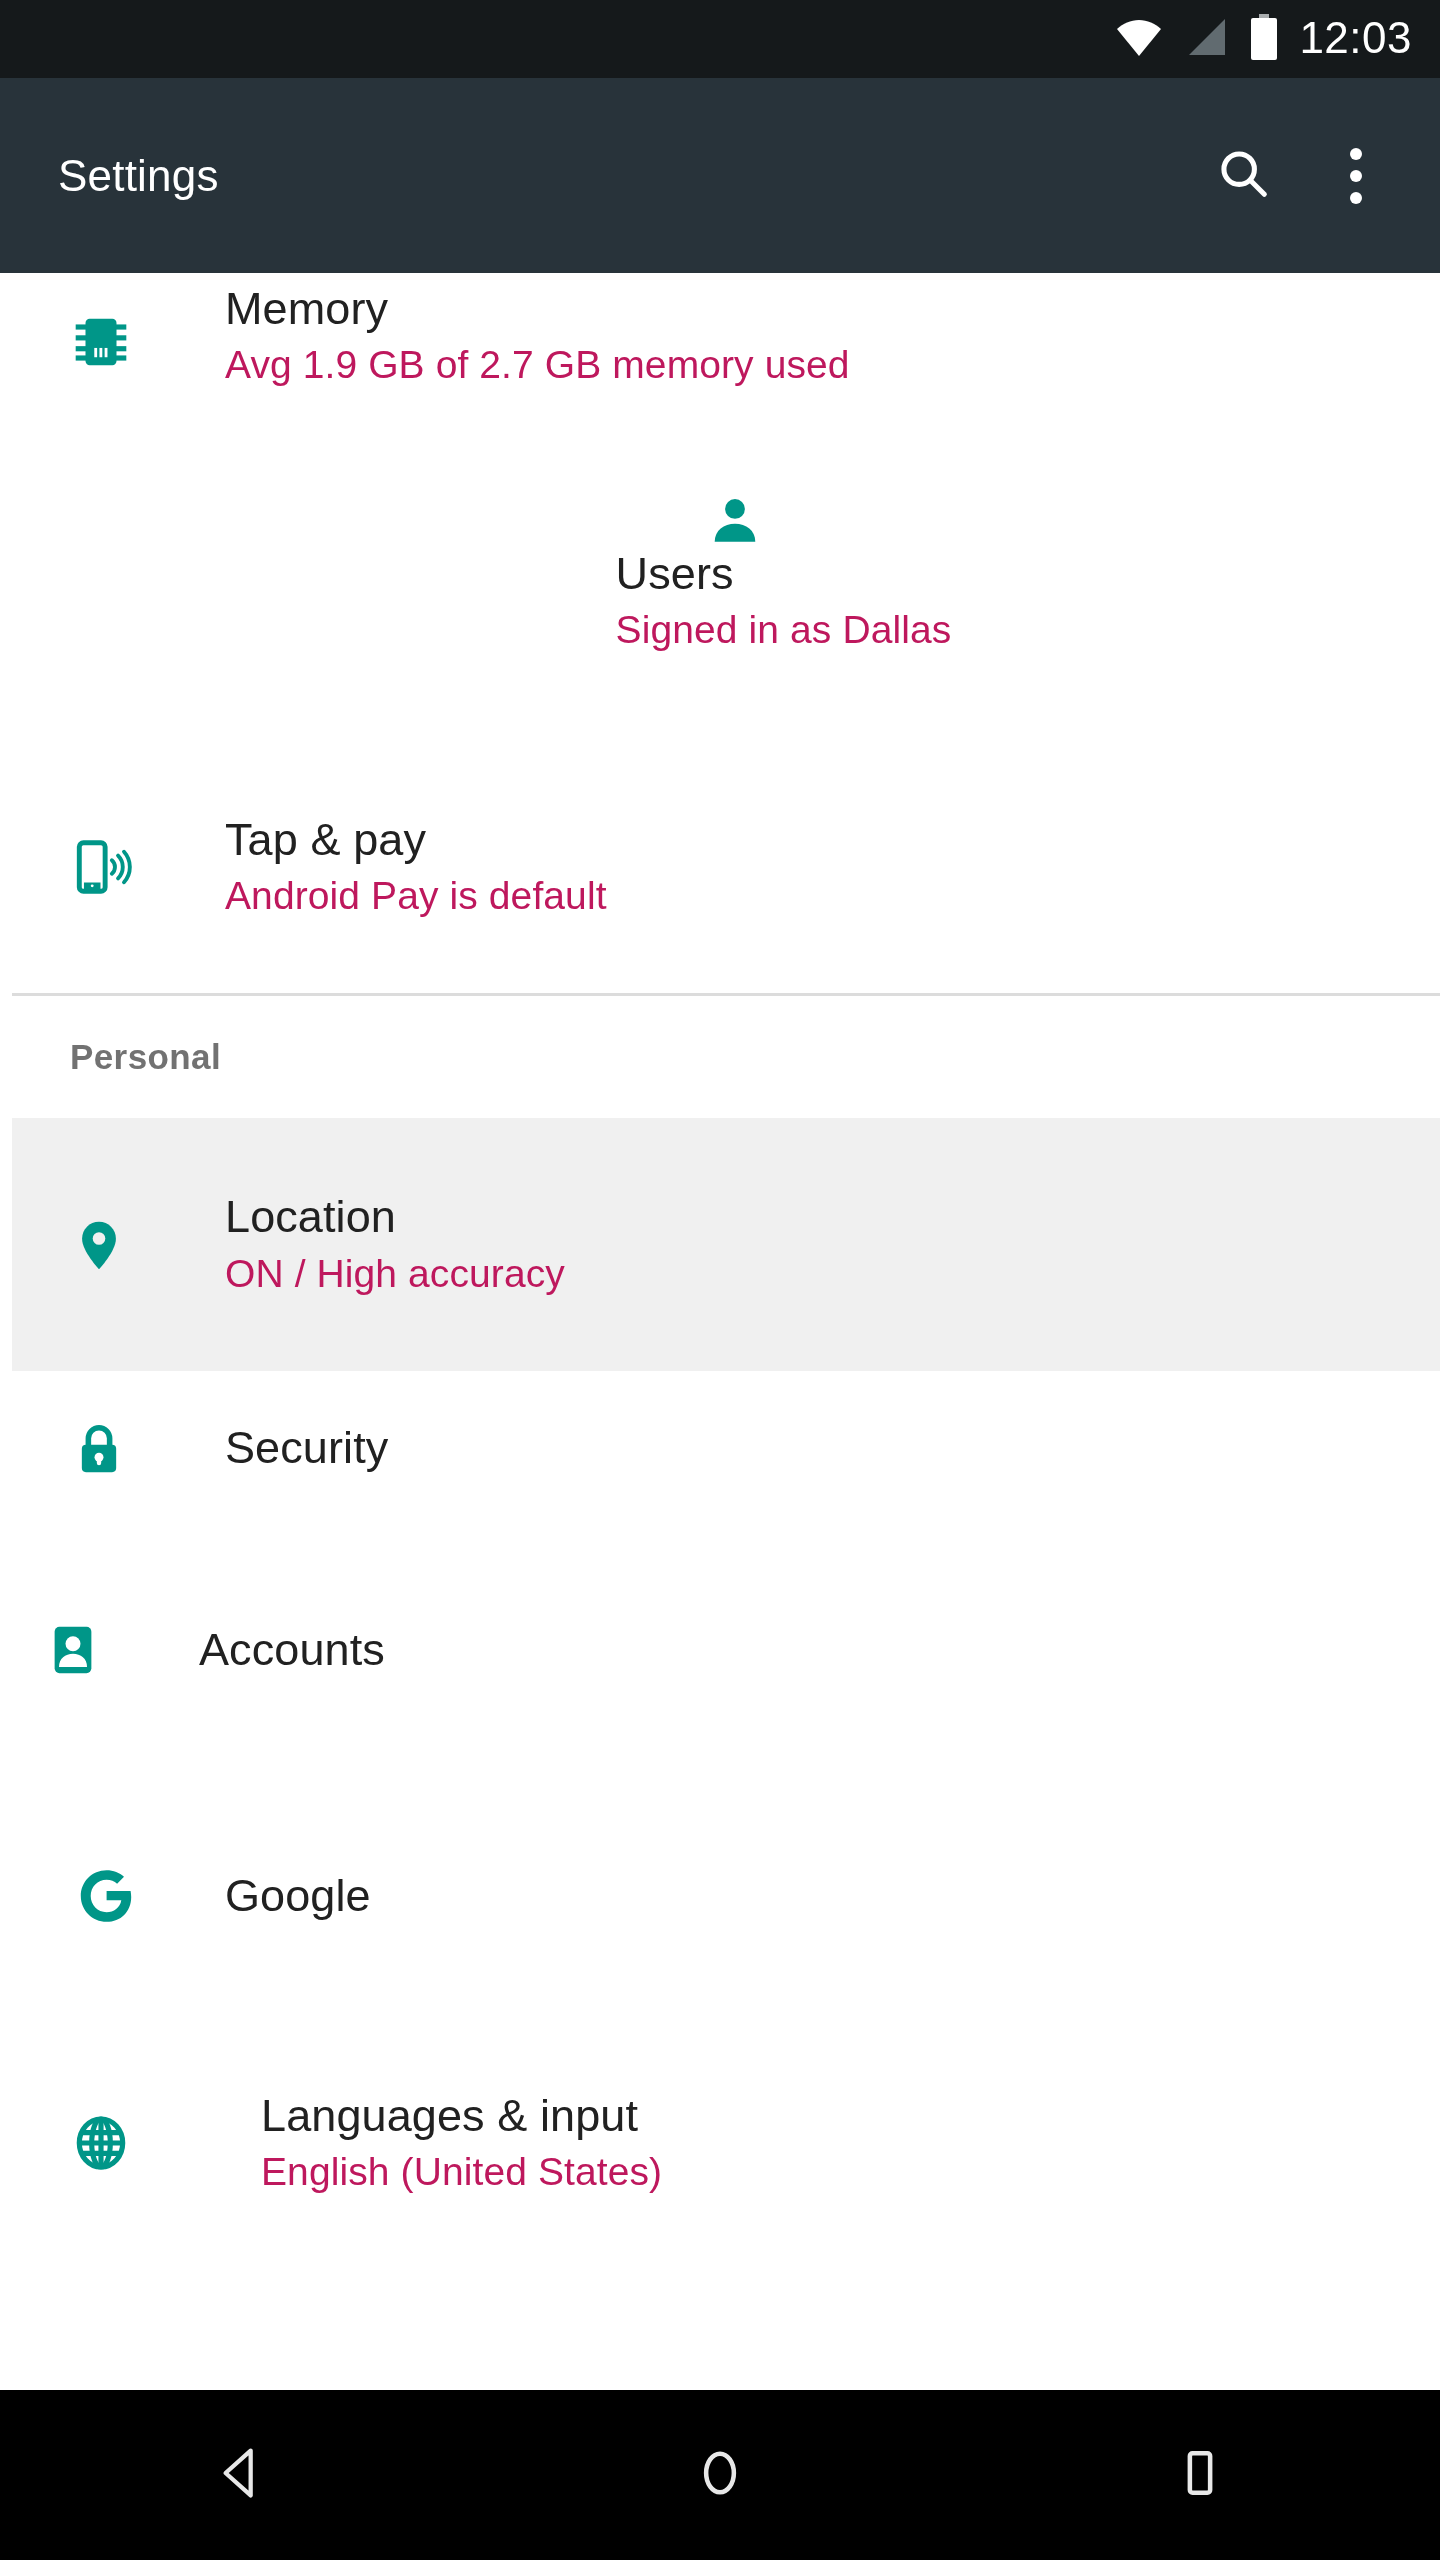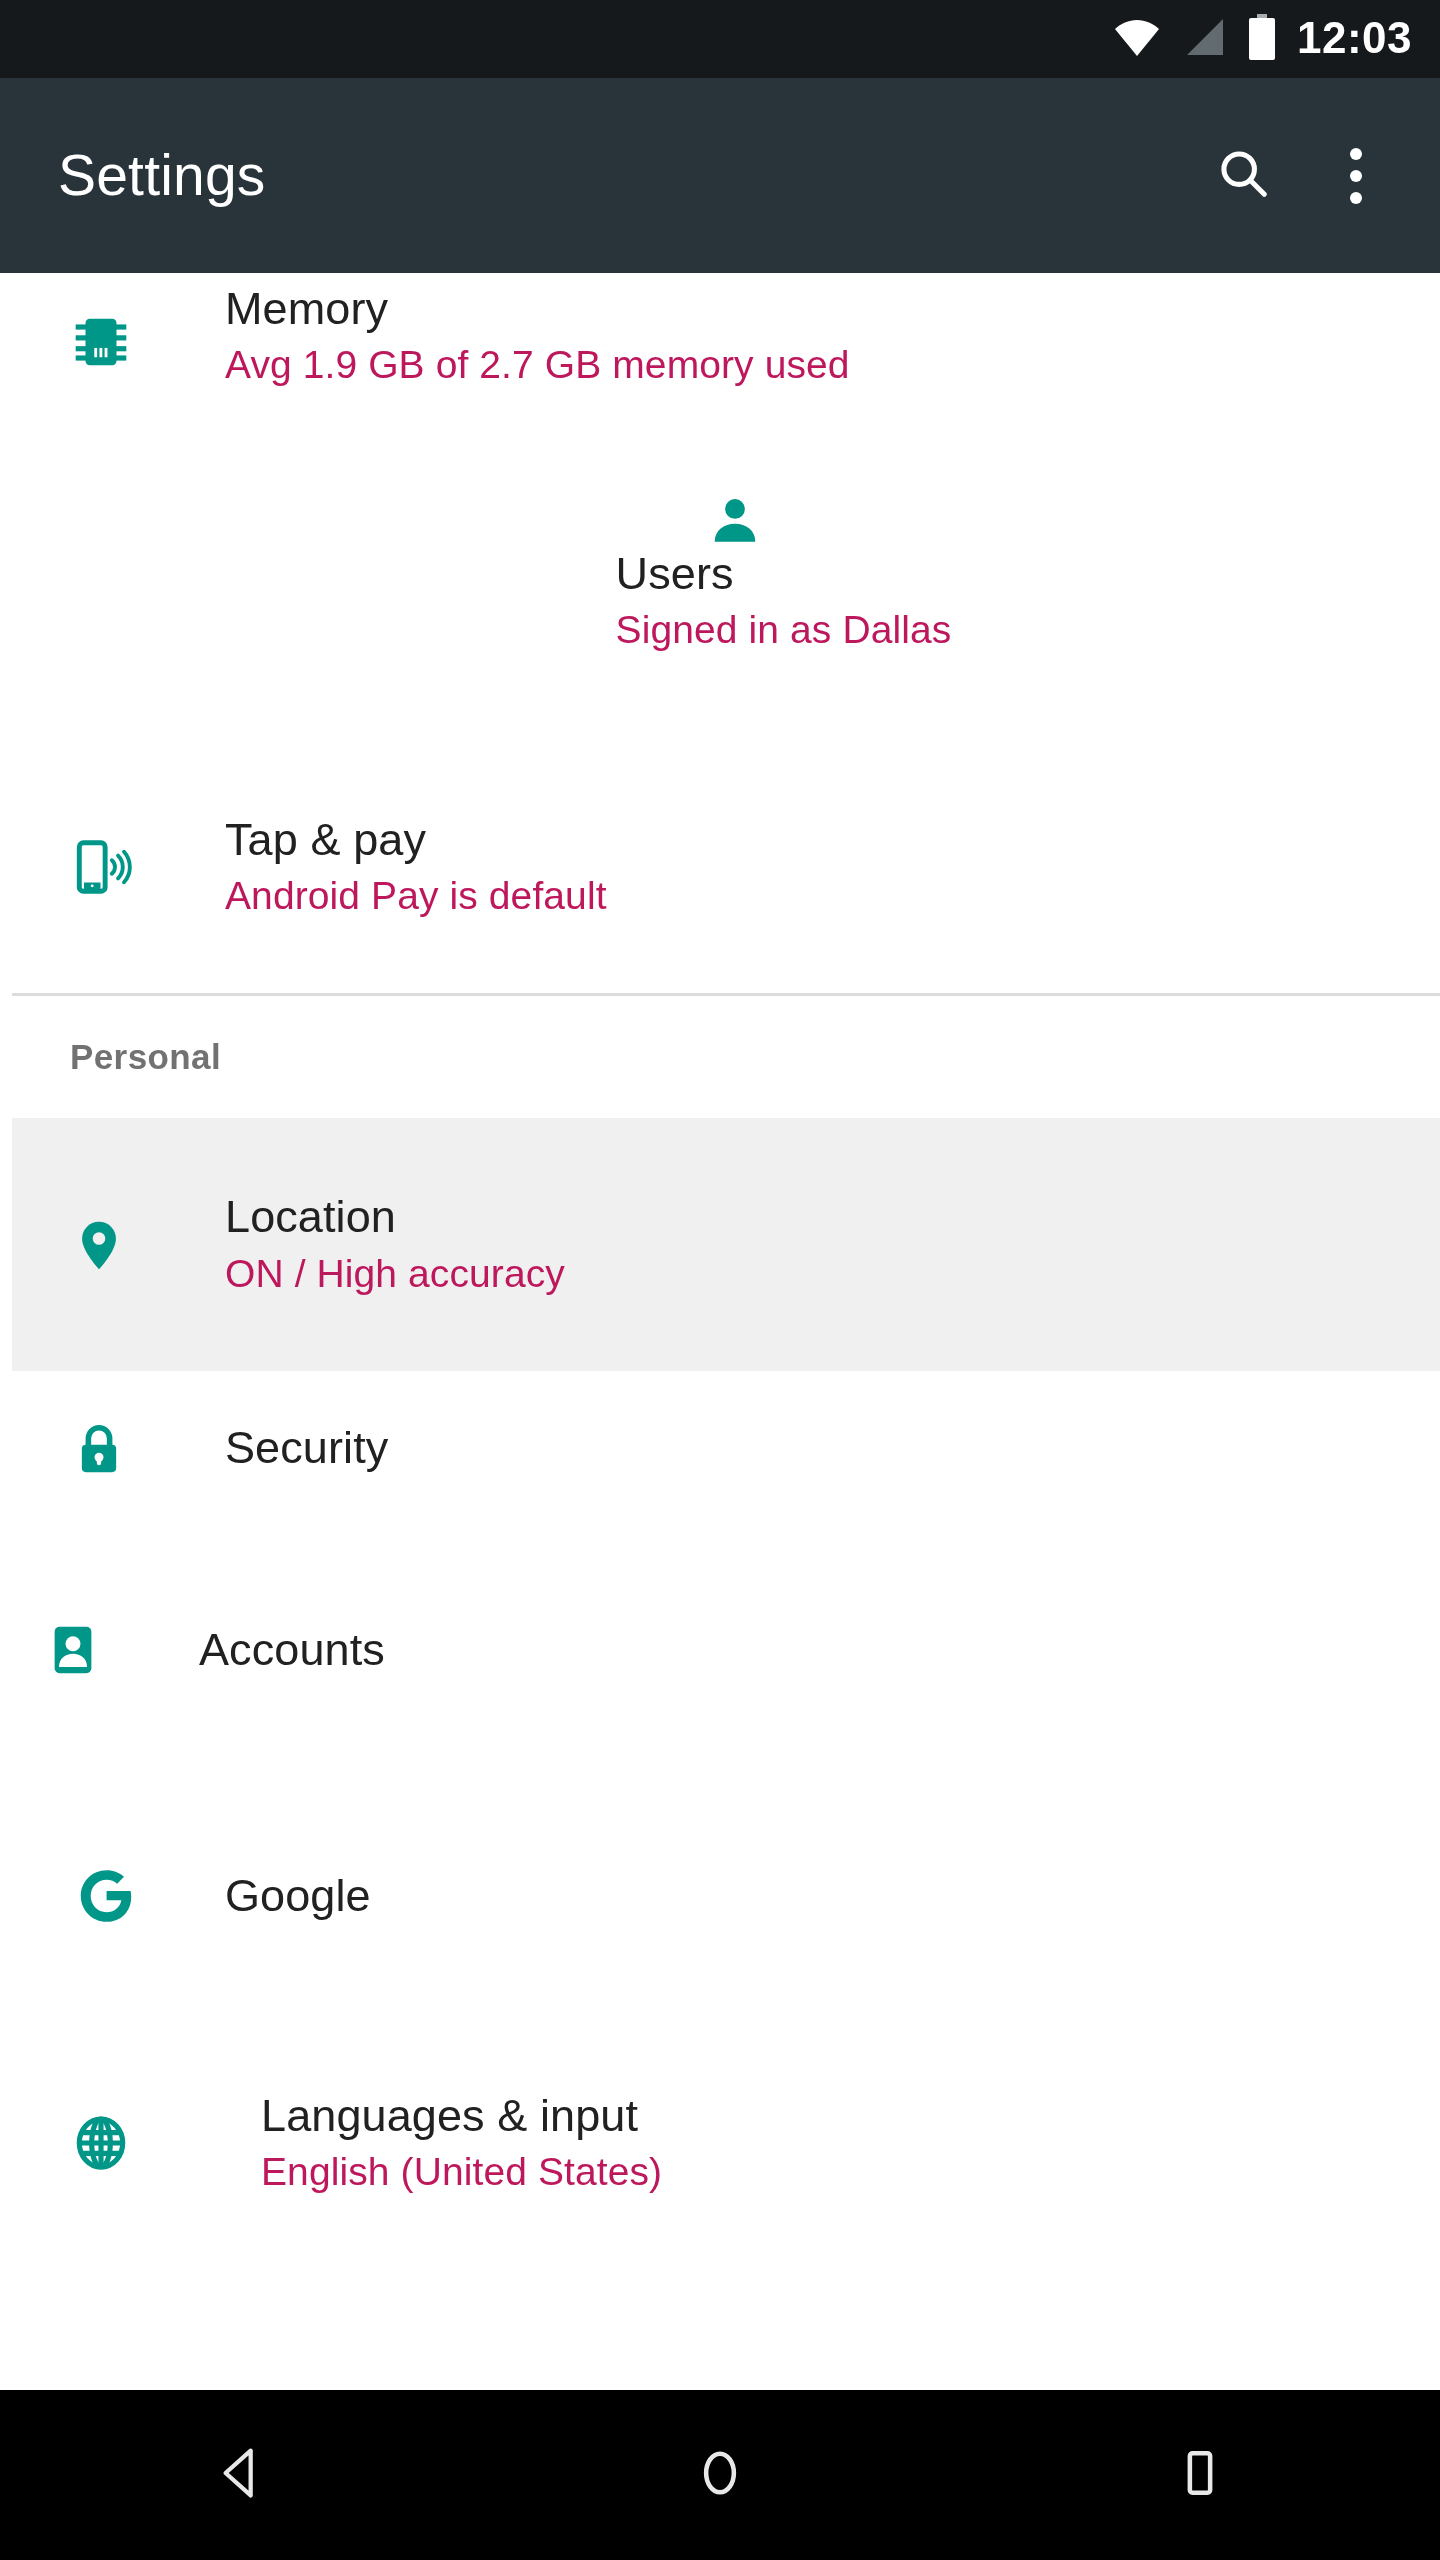"12:03" .status-clock { font-weight: 700 -> 400 }
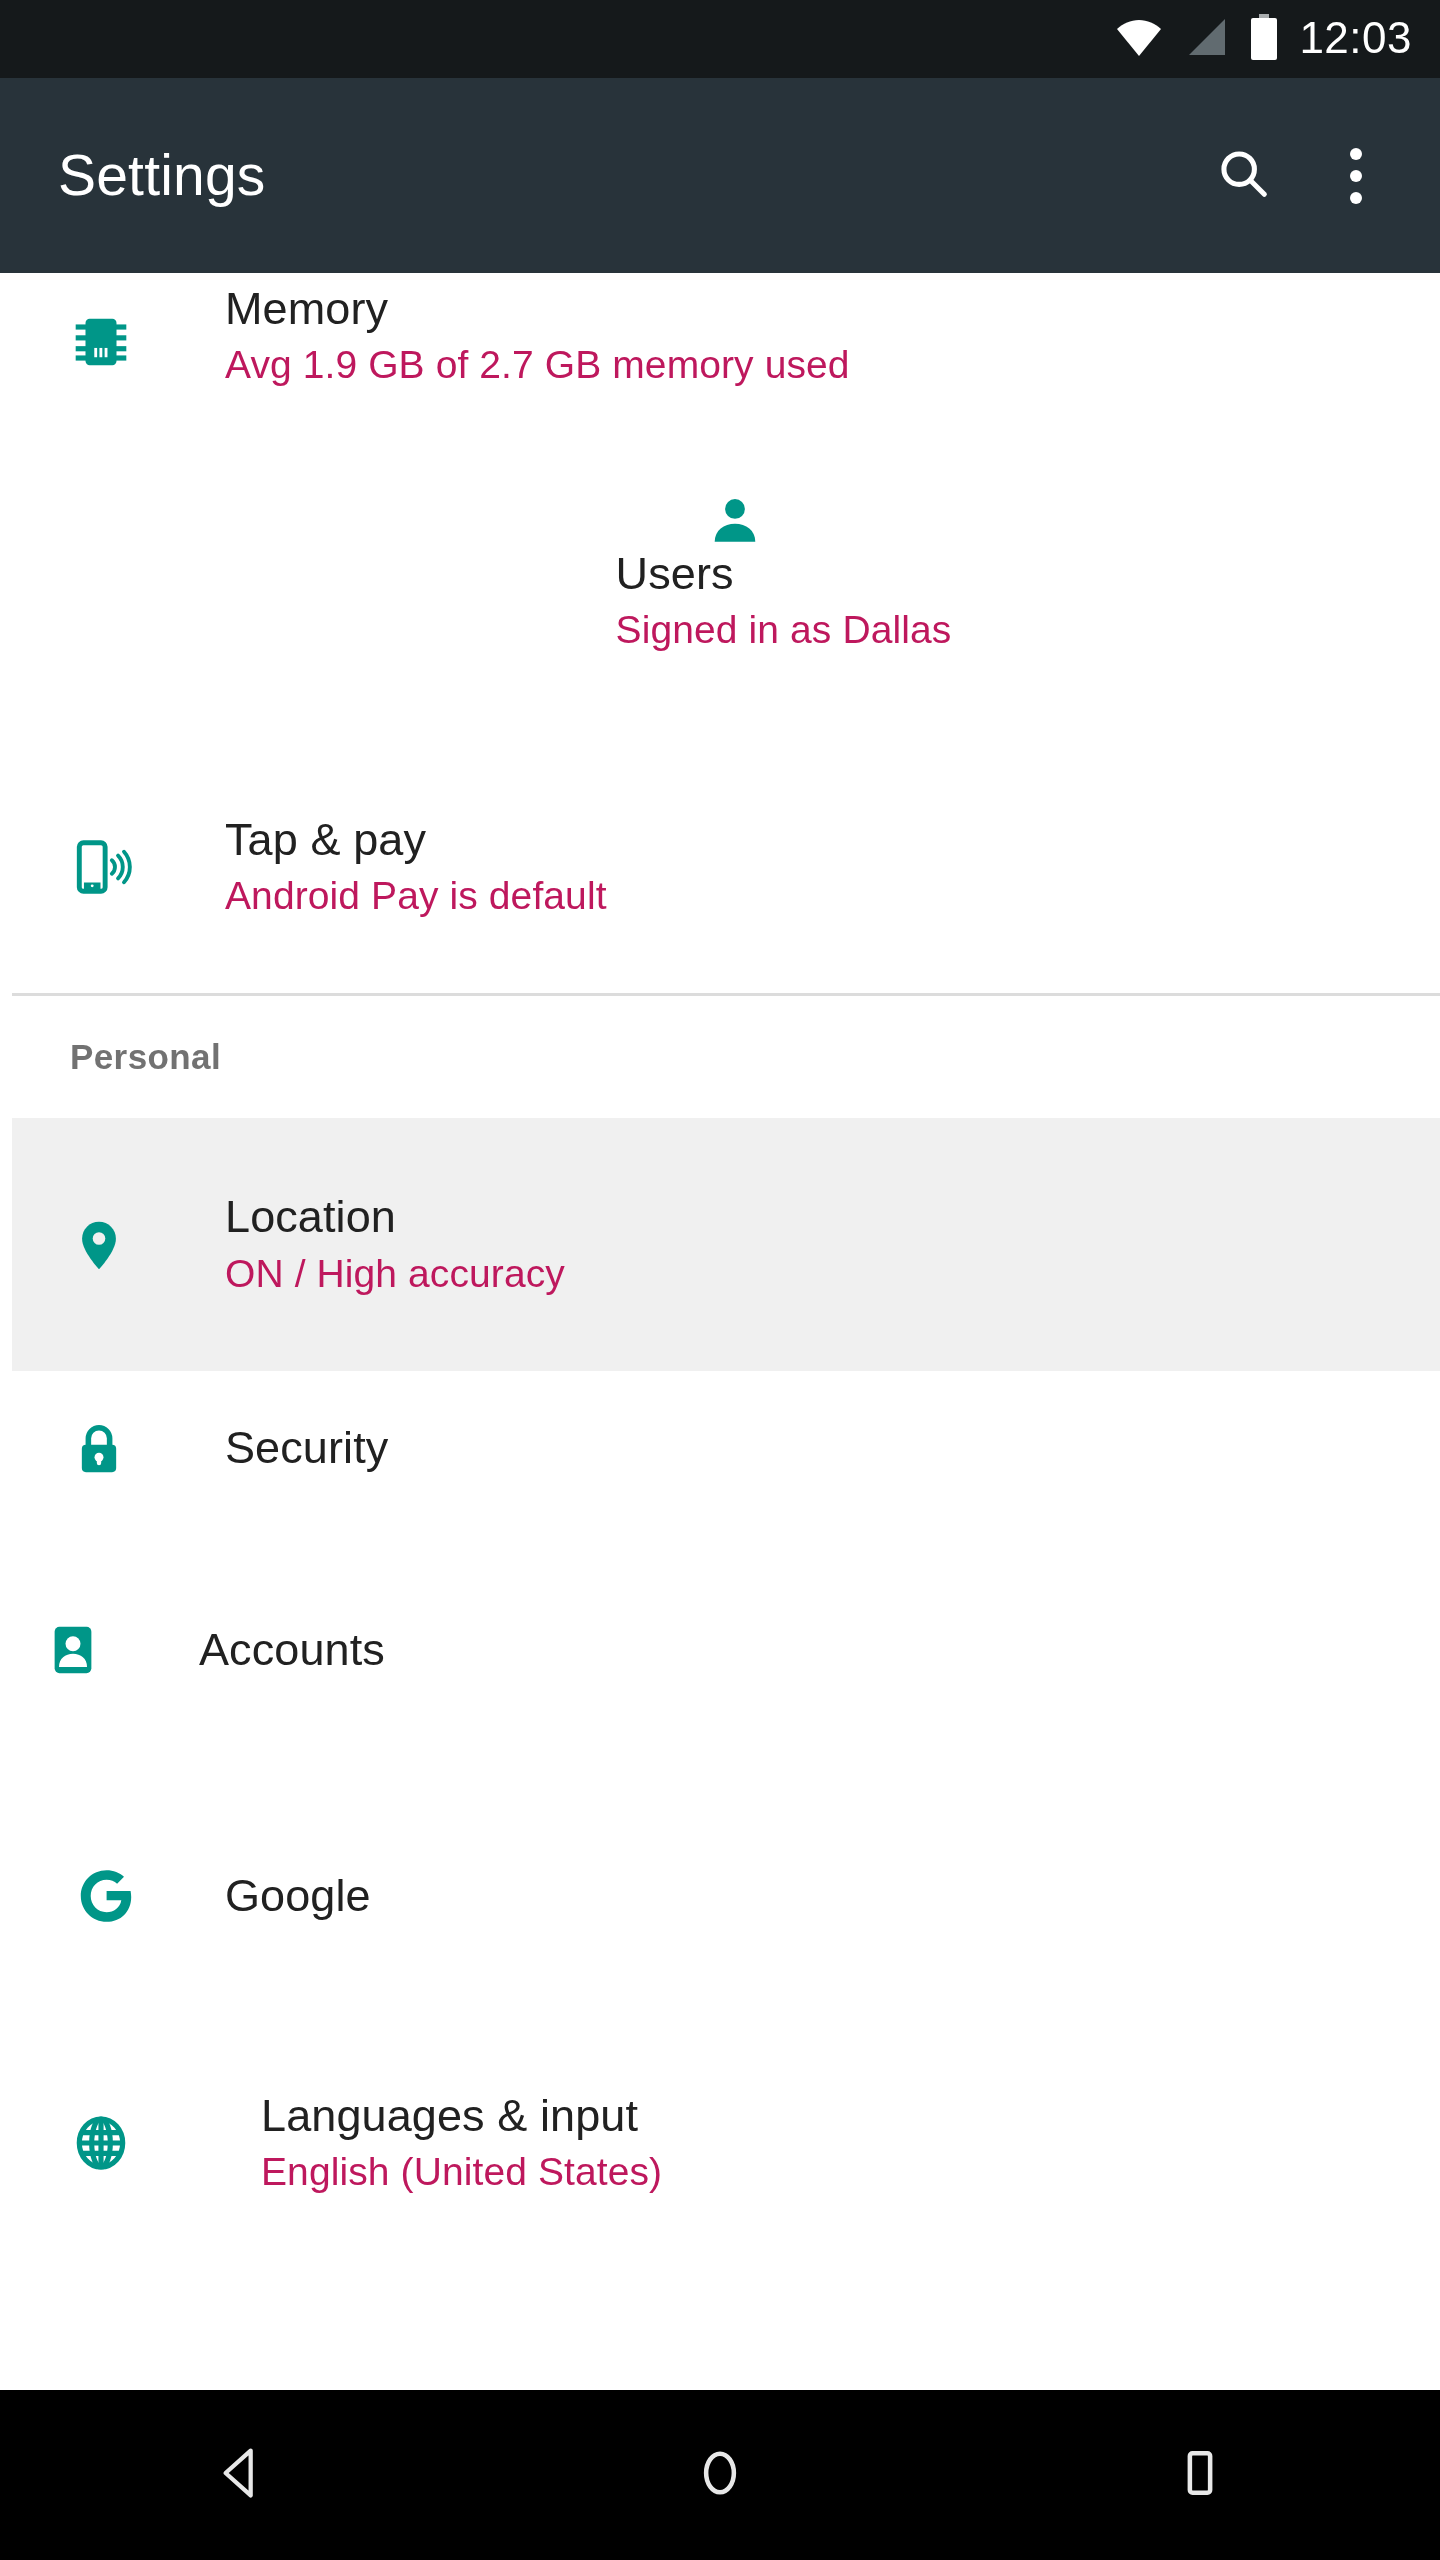"Settings" .app-title { font-size: 57px -> 44px }
